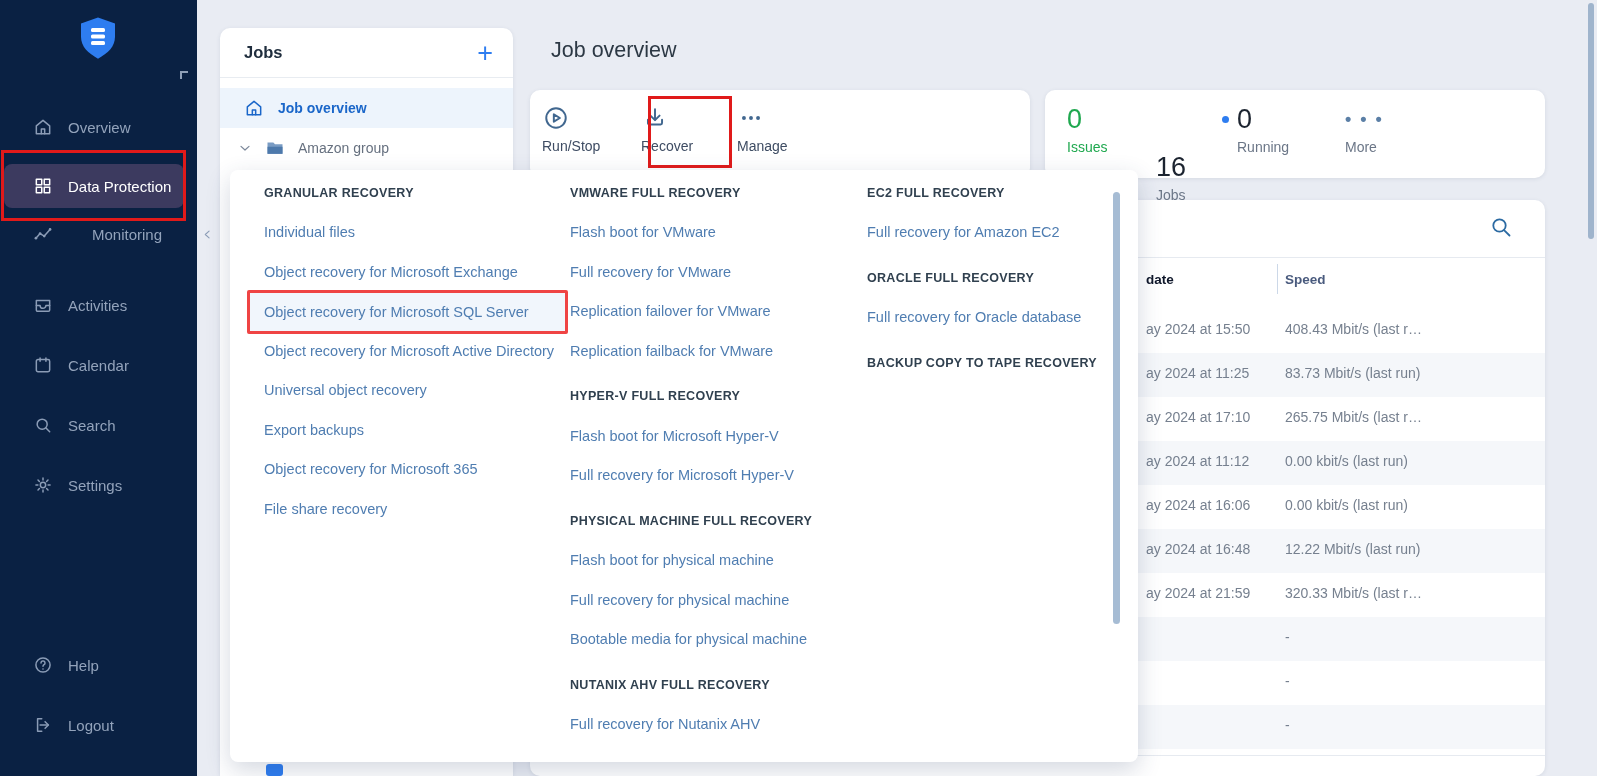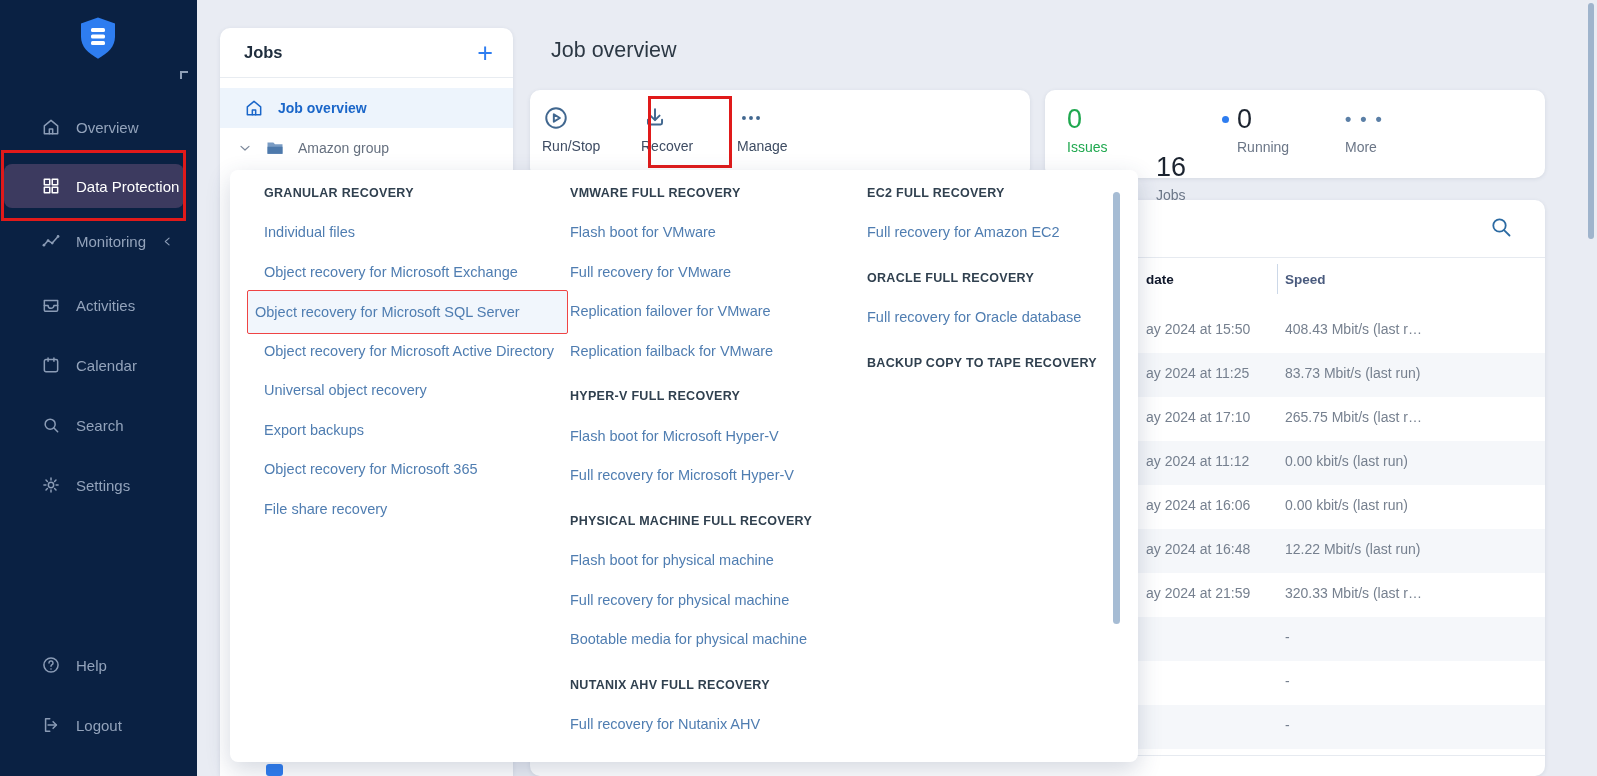"Overview" .side-item { padding-left: 8px -> none }
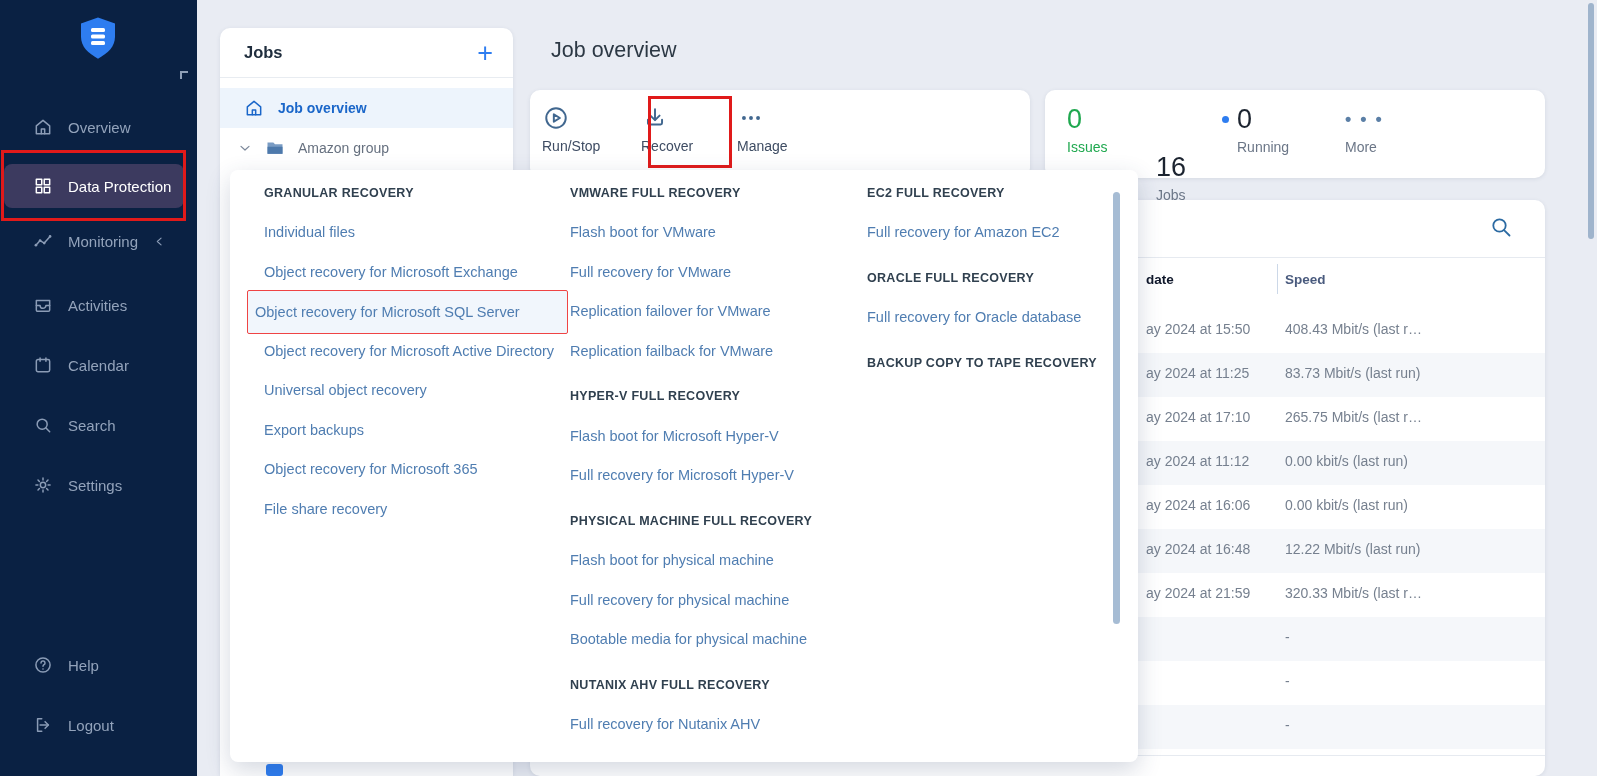"Monitoring" div.side-item { gap: none -> 24px; top: 219px -> 212px }
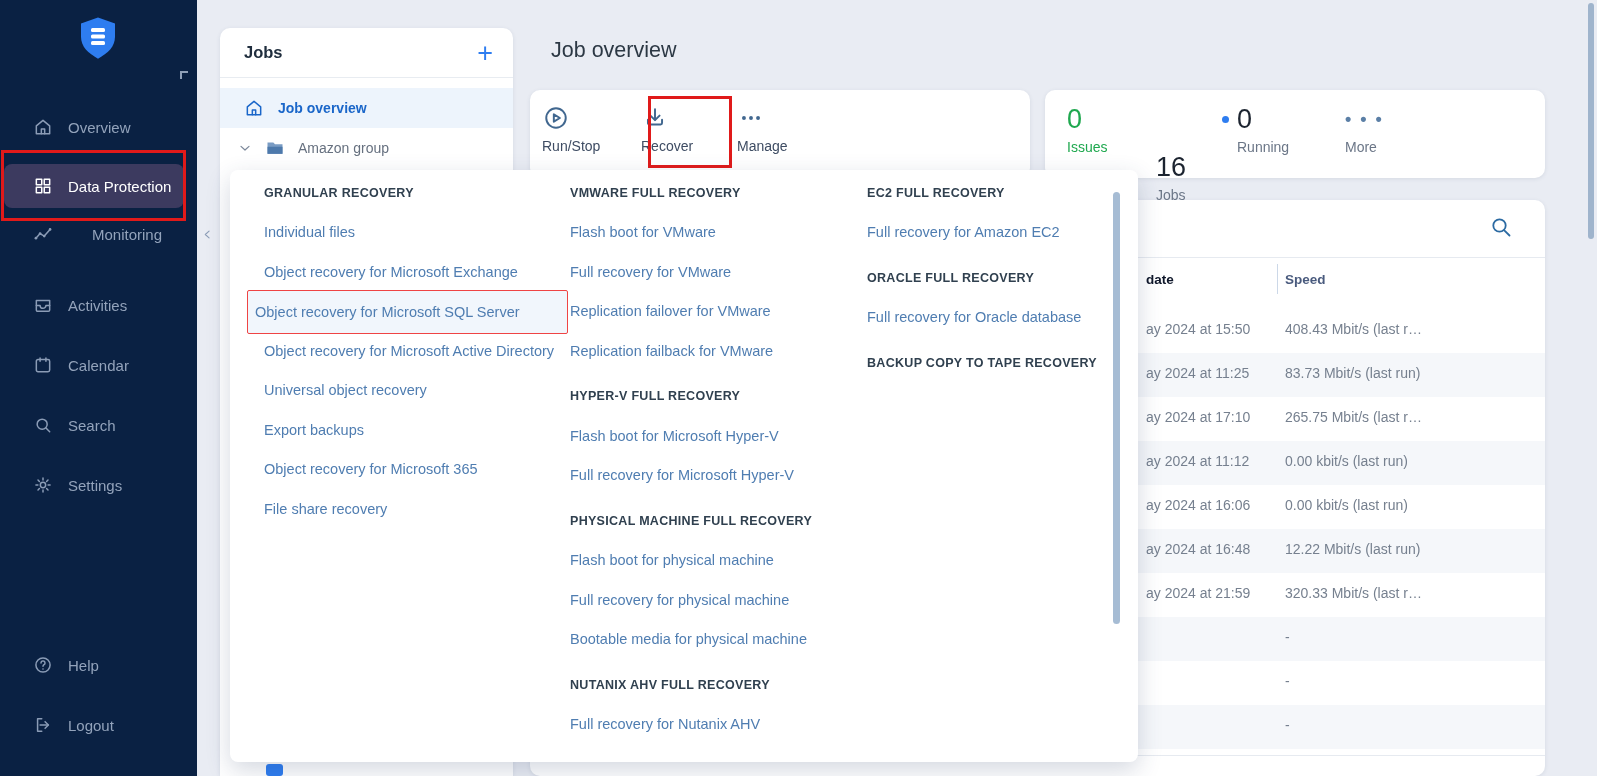"Object recovery for Microsoft SQL" .menu-row.hl { border: 1px solid #ef4444 -> 3px solid #ef4444; padding-left: 7px -> 14px }
